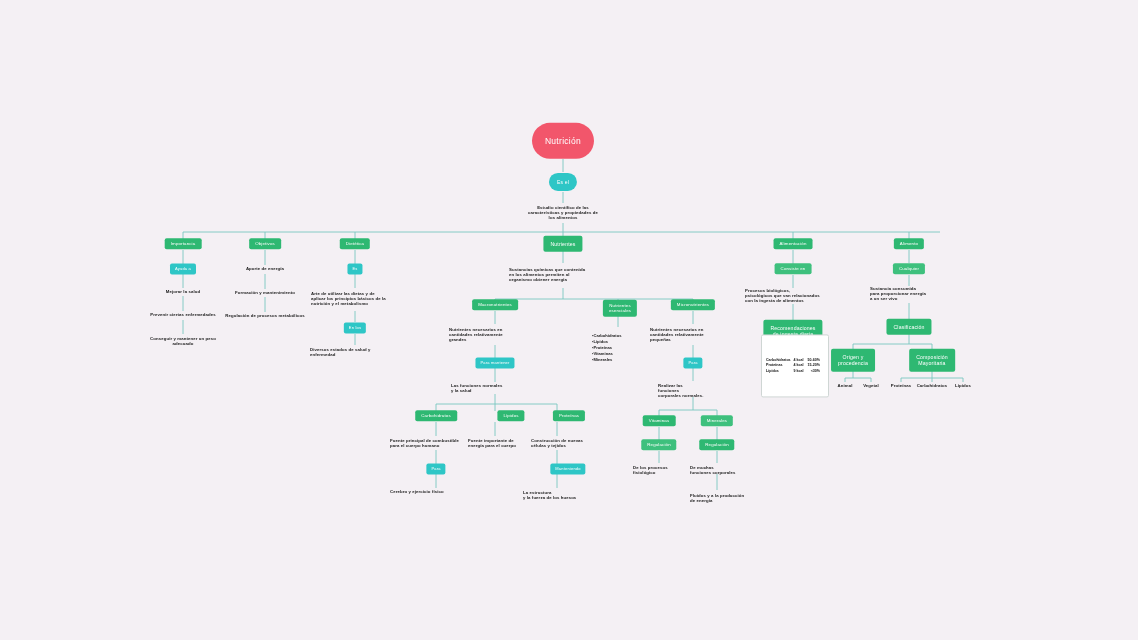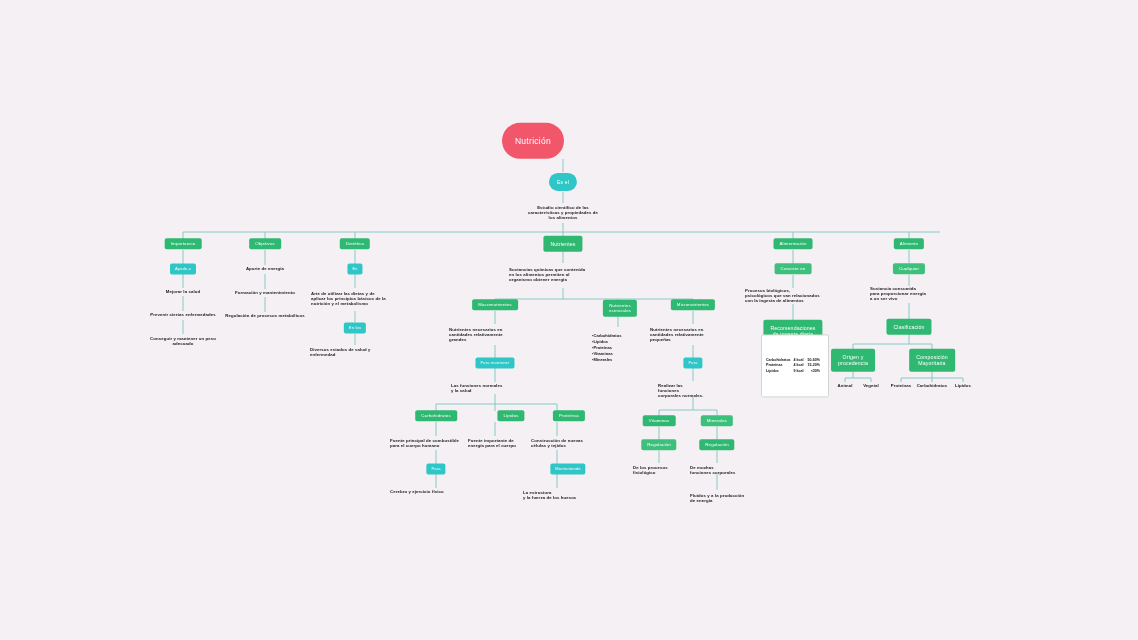"Nutrición" div.node { left: 533px -> 563px }
